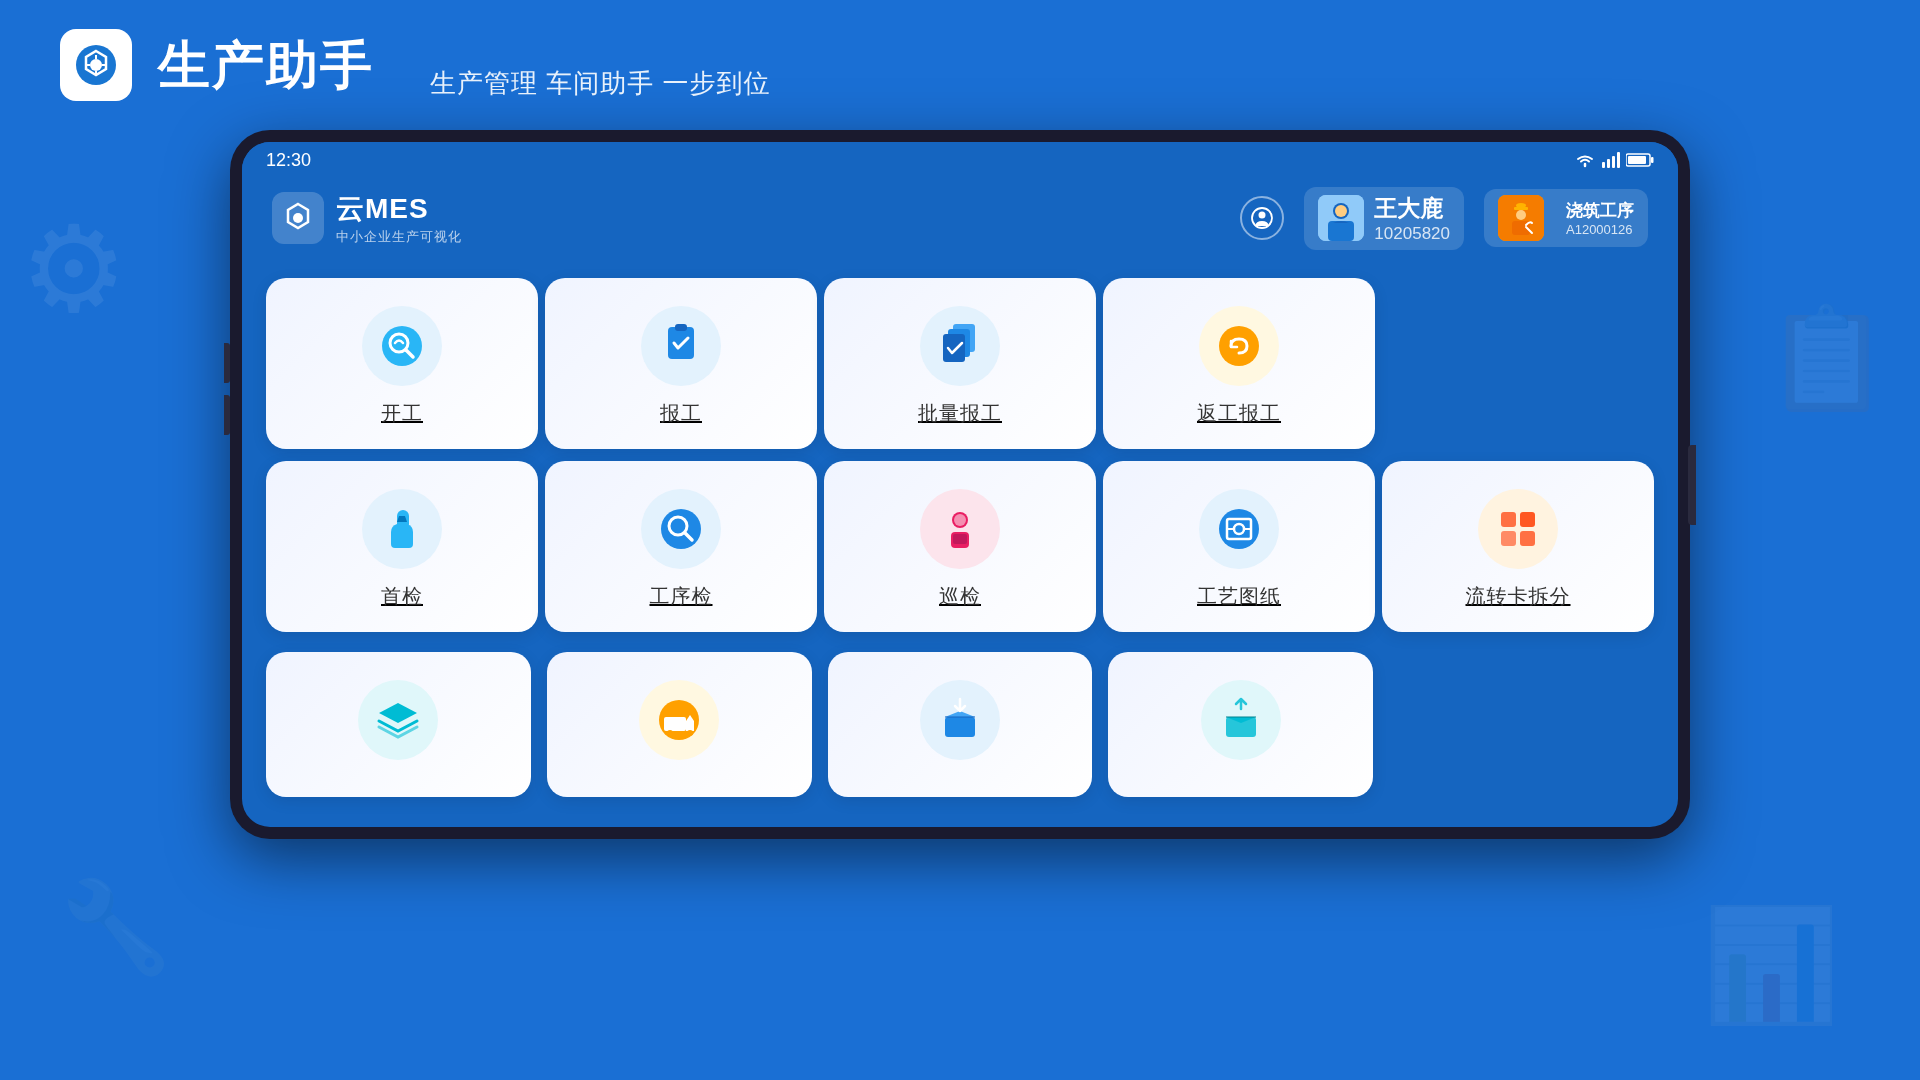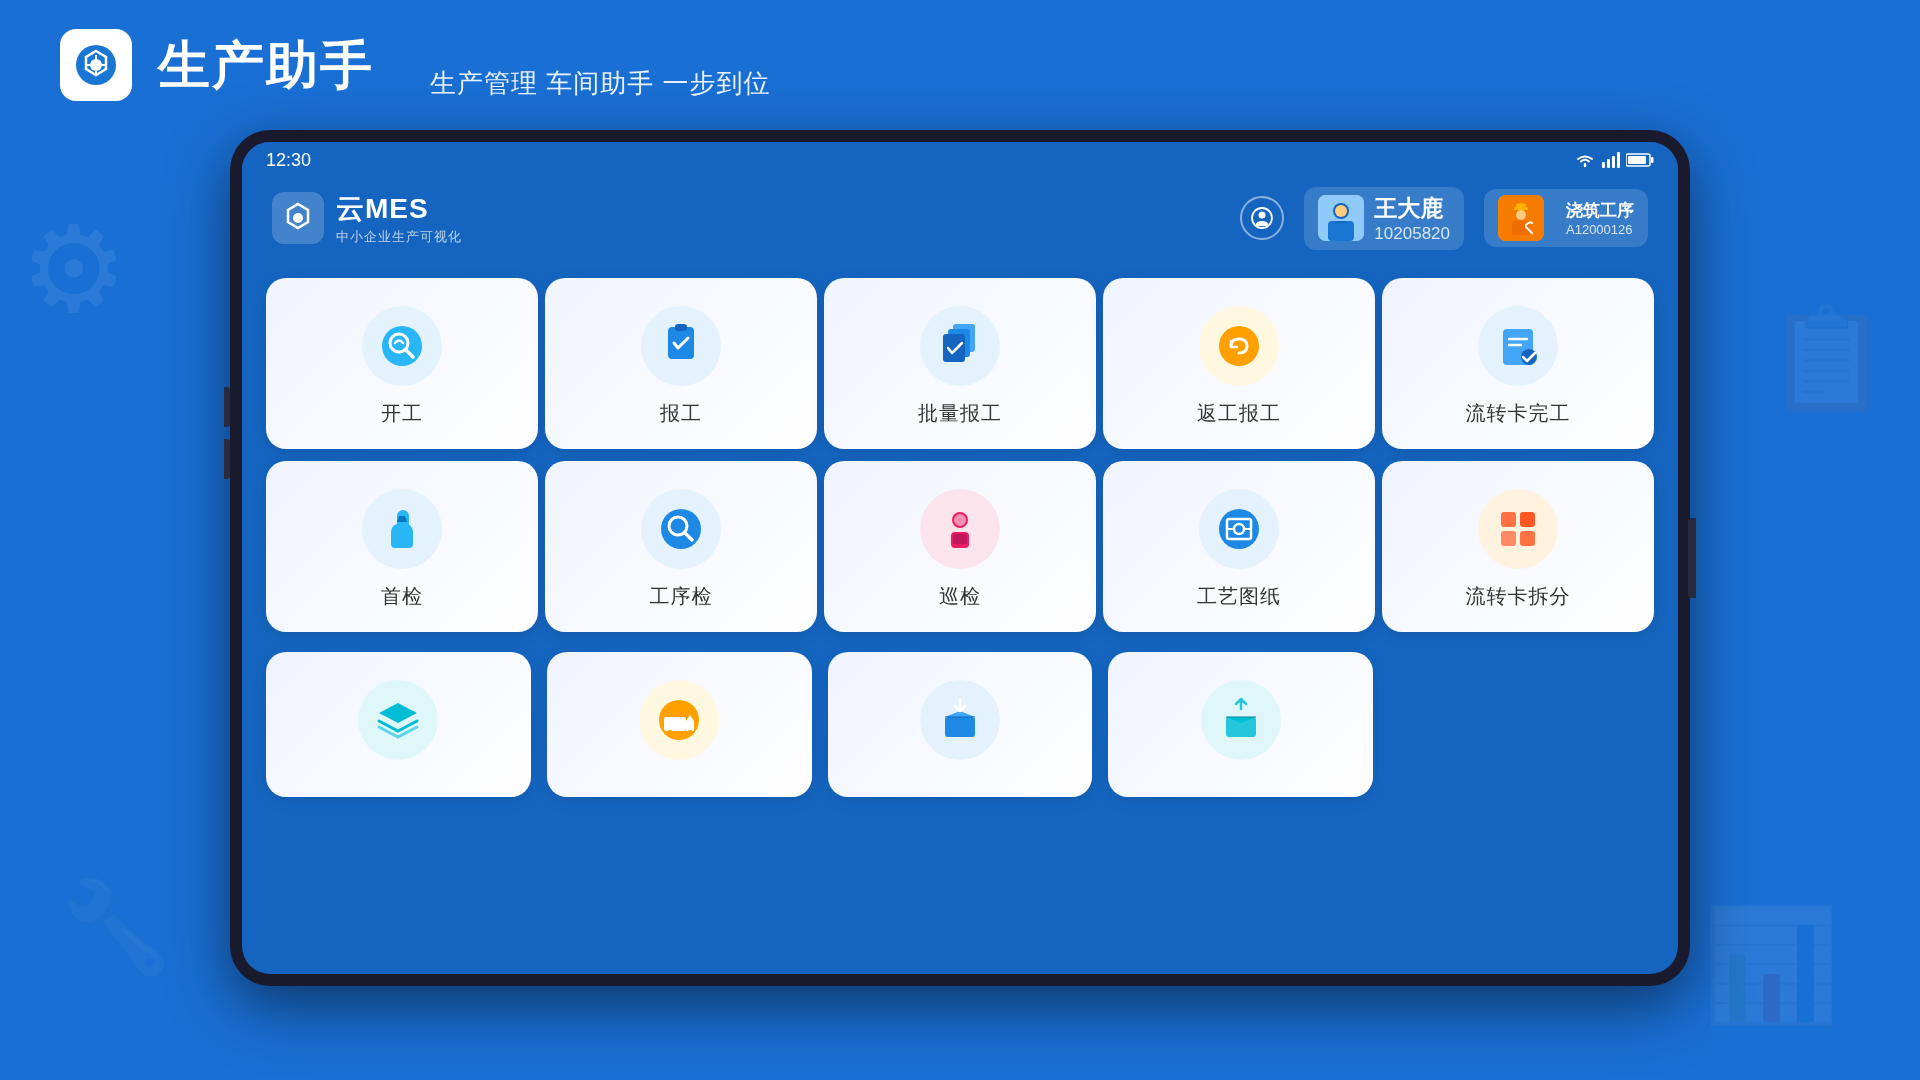"12:30" .tablet-frame { height: 856px -> 709px }
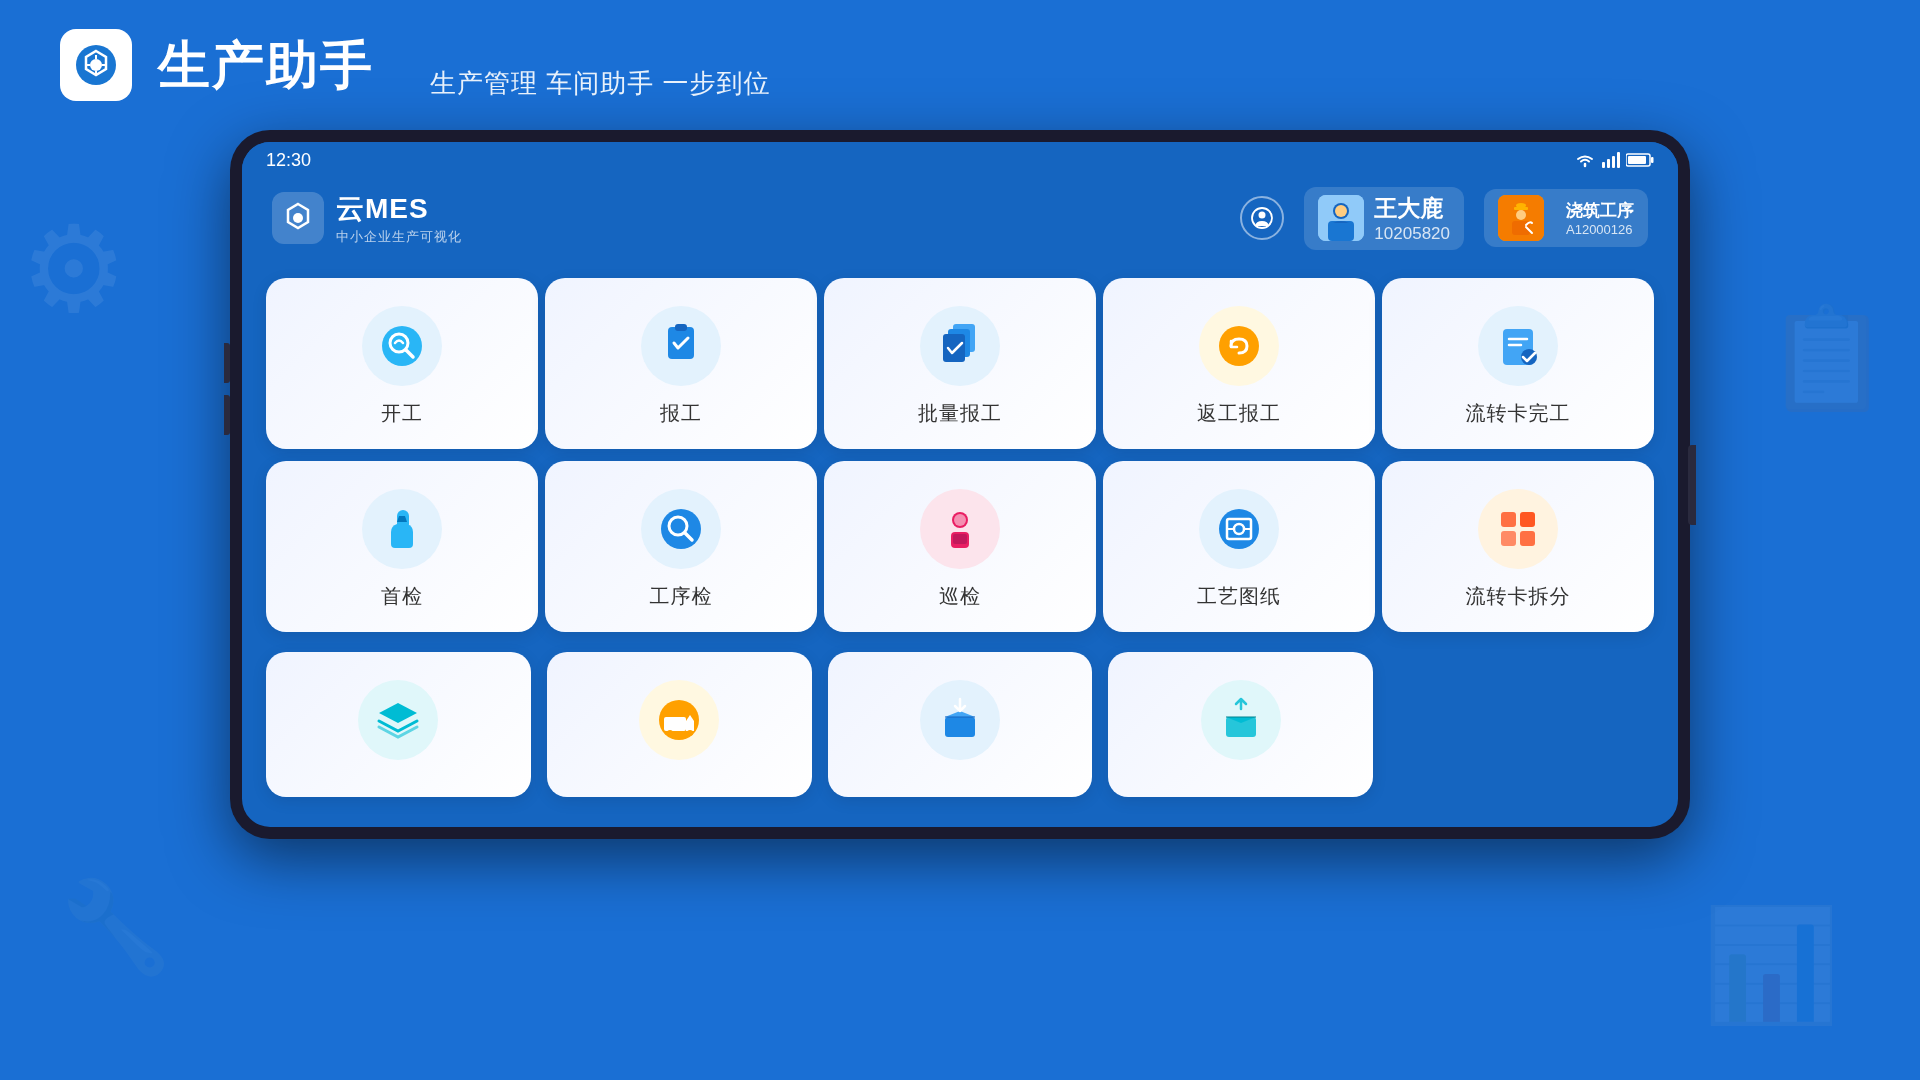"开工" .main-content { text-decoration: none -> underline }
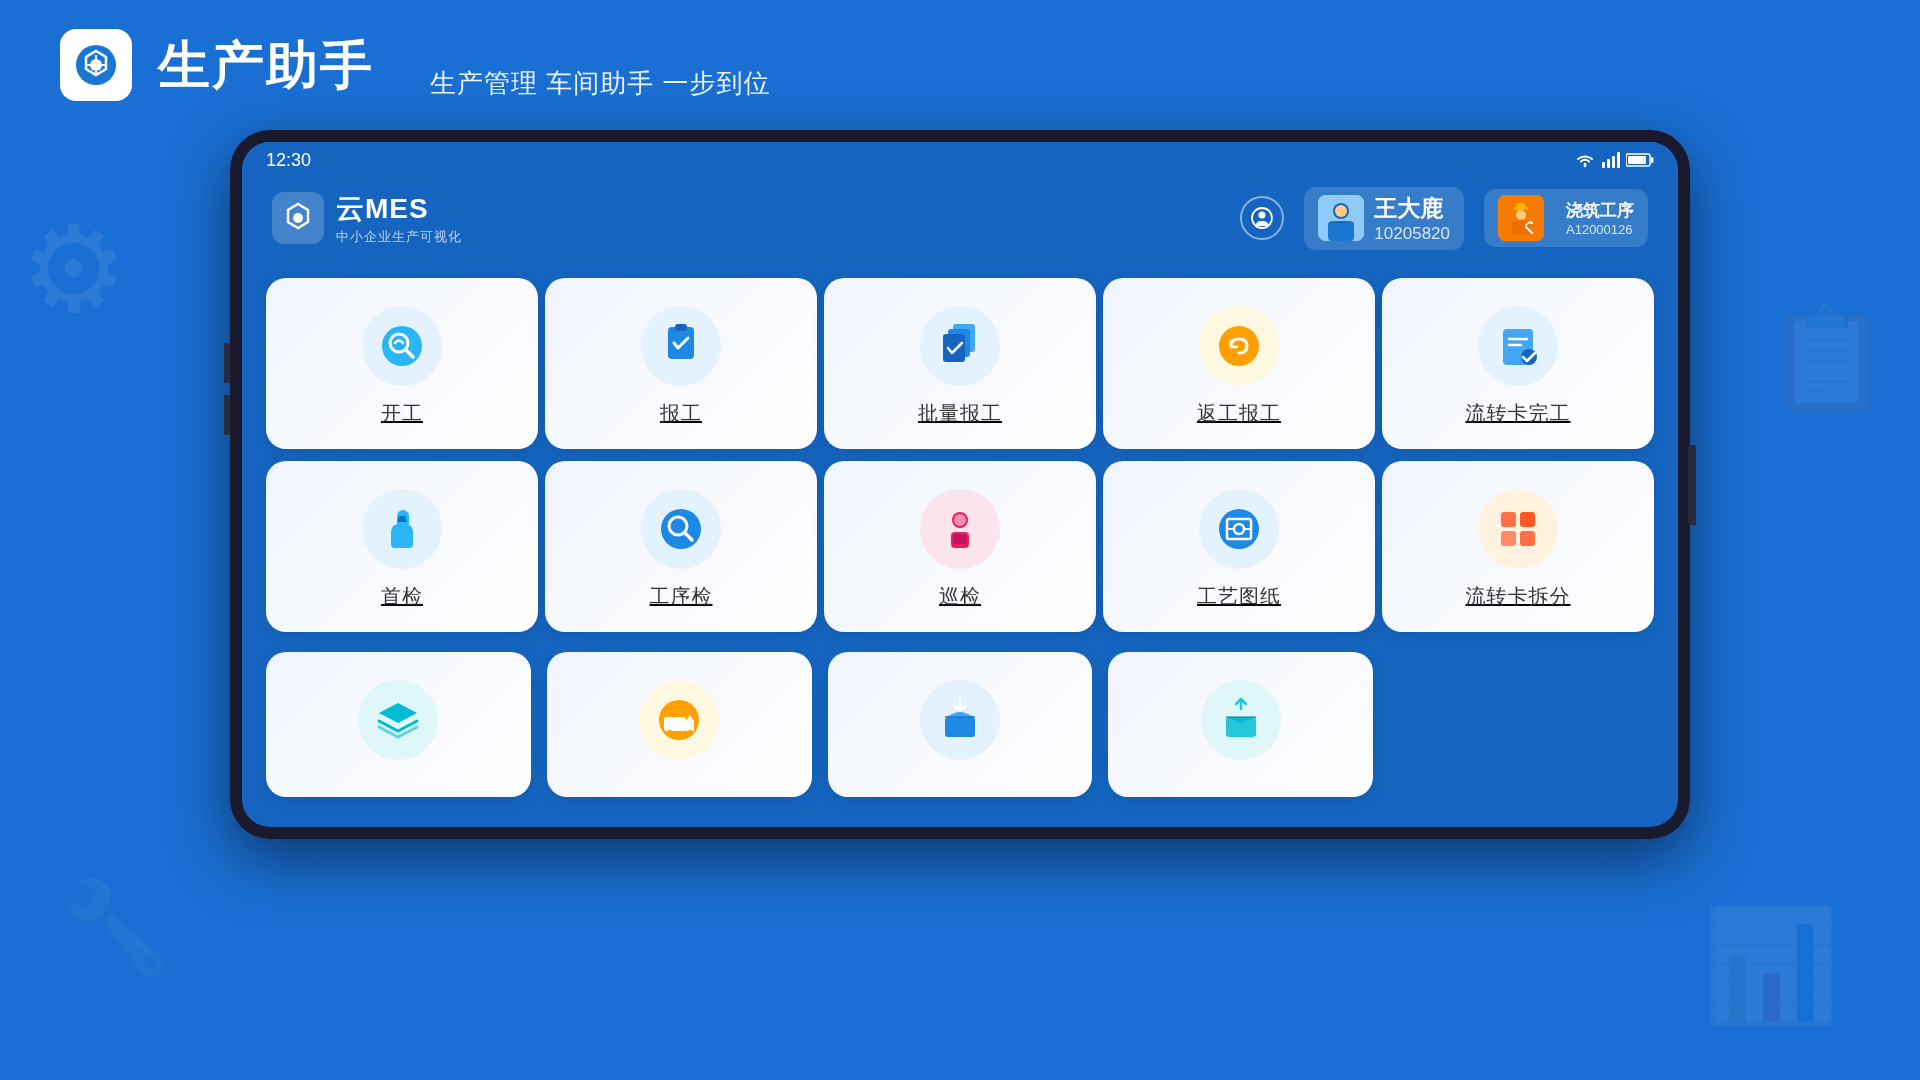"流转卡完工" div.menu-card { html: <div> <div> <svg> <rect></rect> <line></line> <line></line> <circle></circle> <path></path> </svg> </div> <span>流转卡完工</span> </div> -> none }
